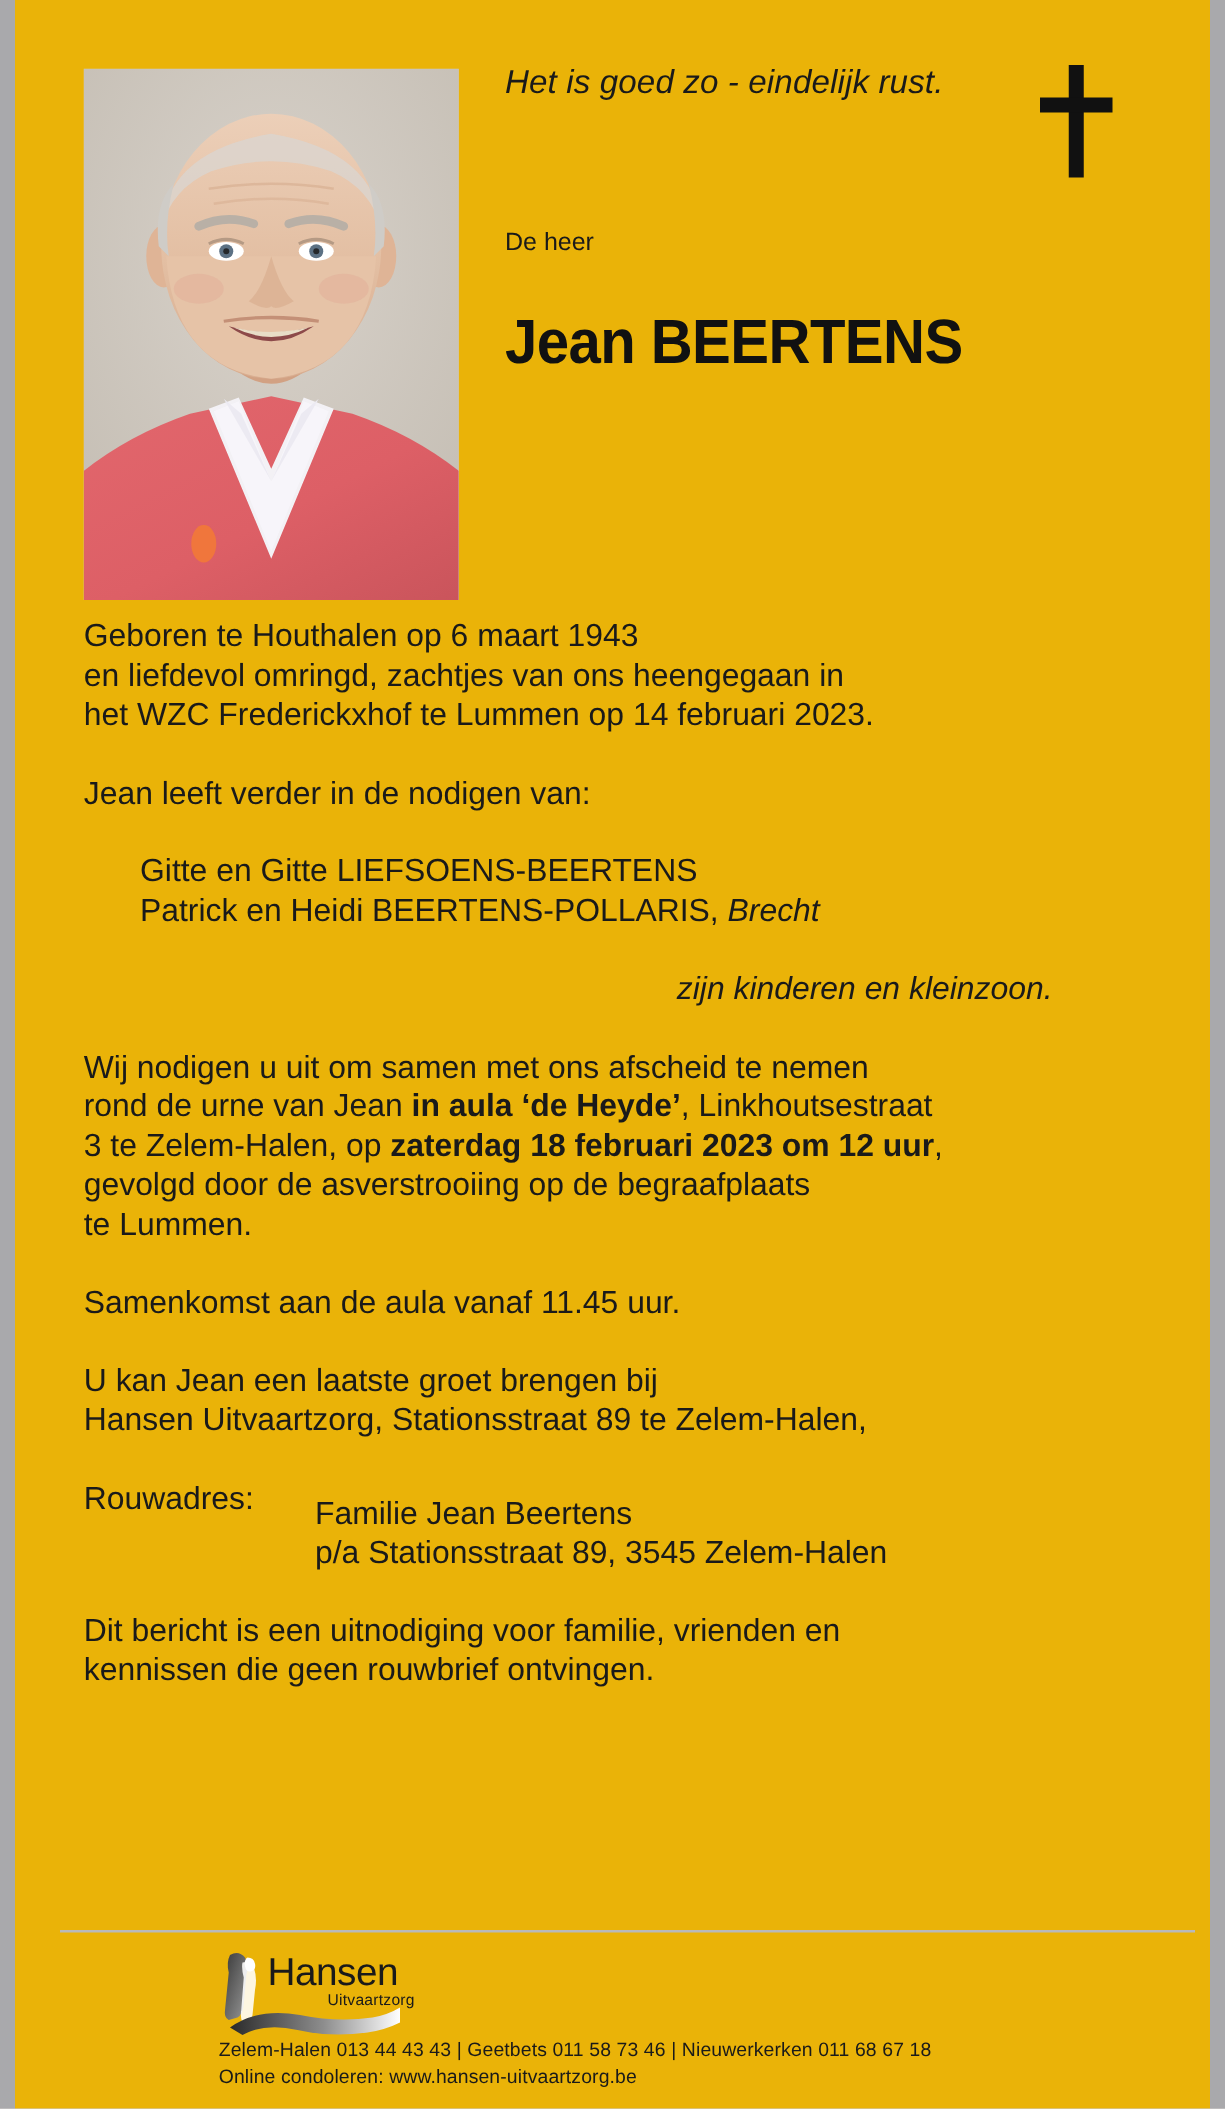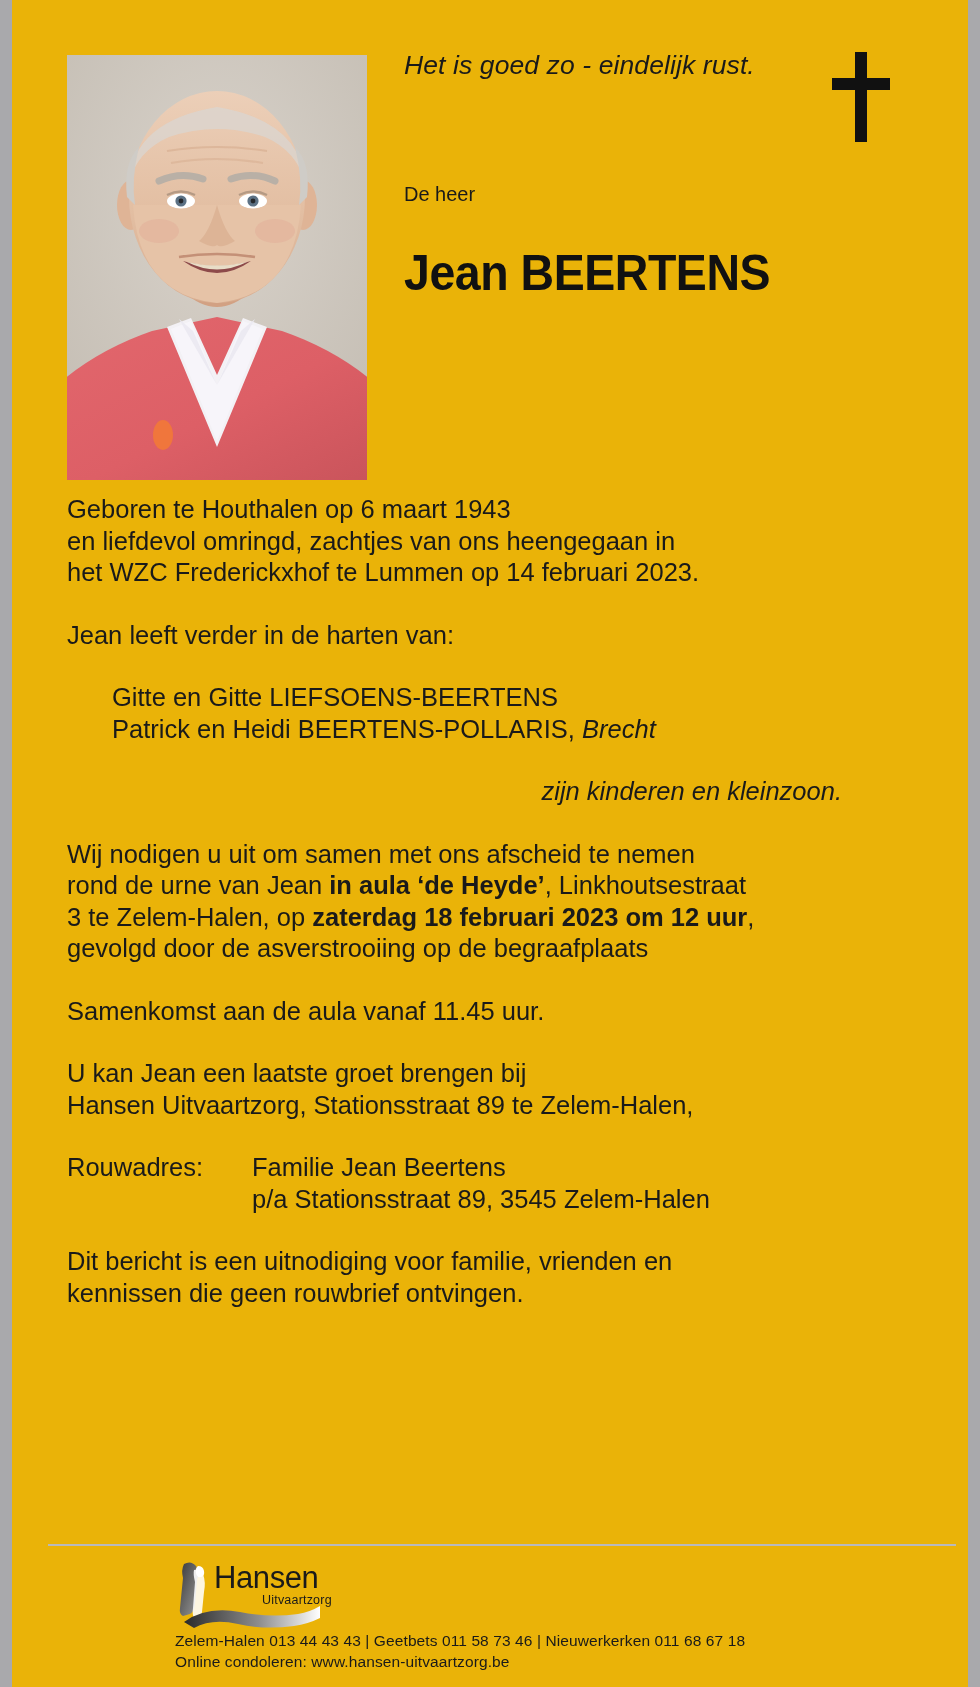"Jean leeft verder in de" p { text: harten -> nodigen }
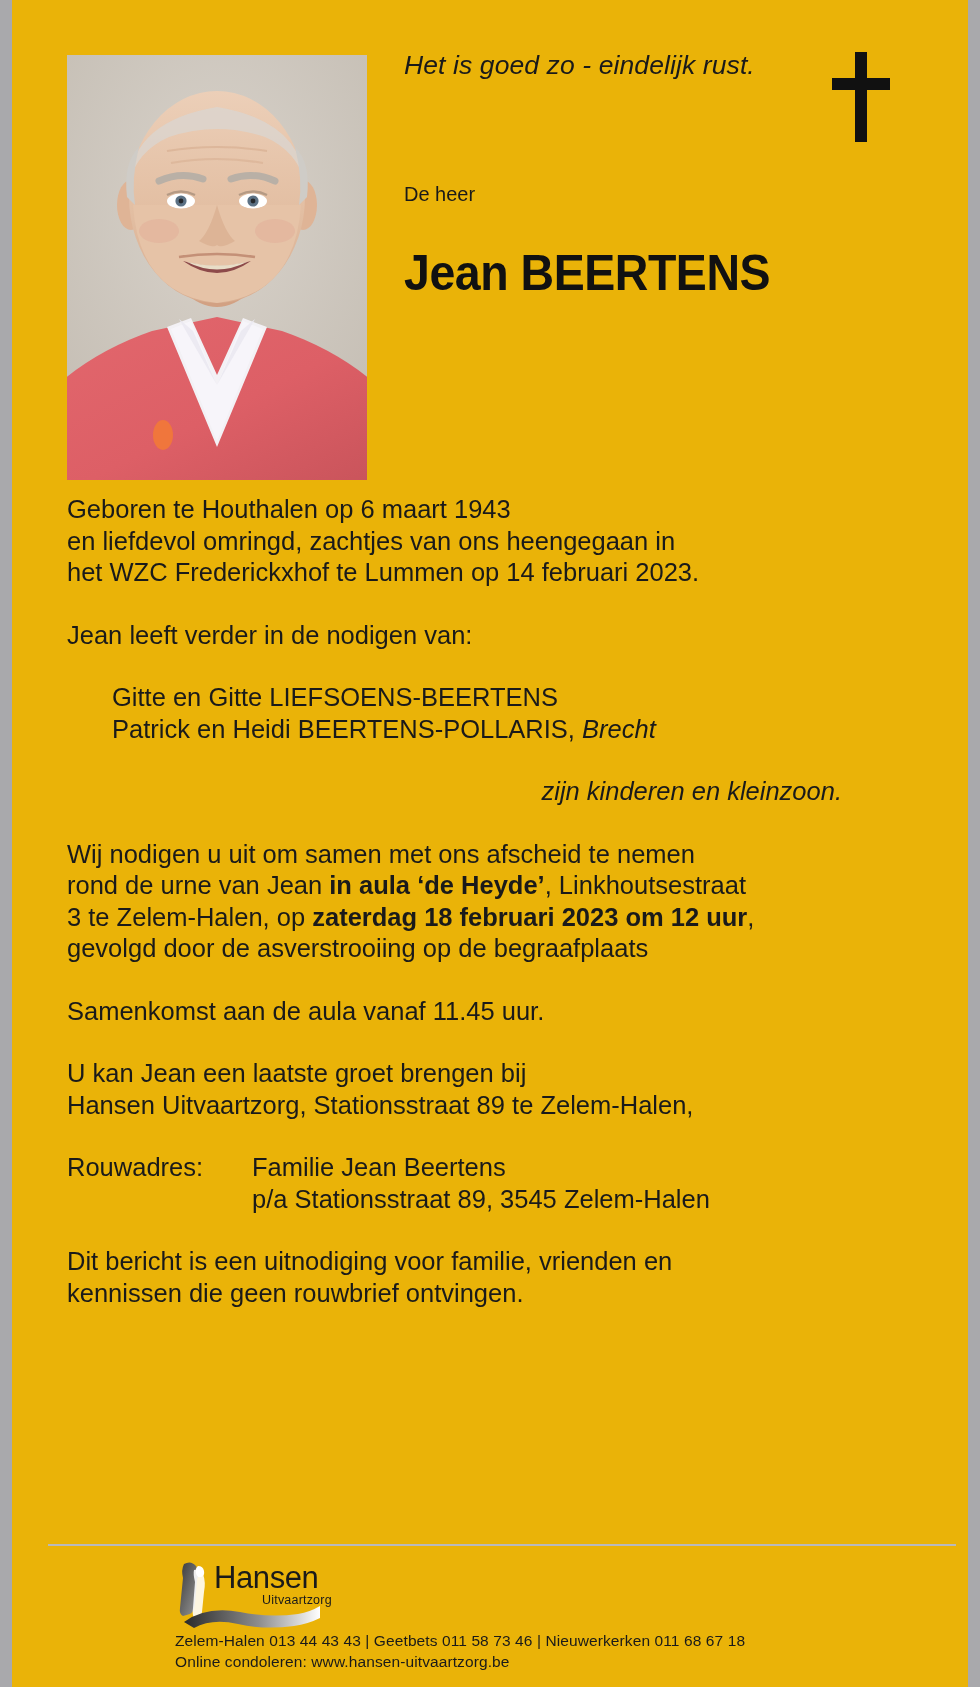"te Lummen." p { html: none -> <p>te Lummen.</p> }
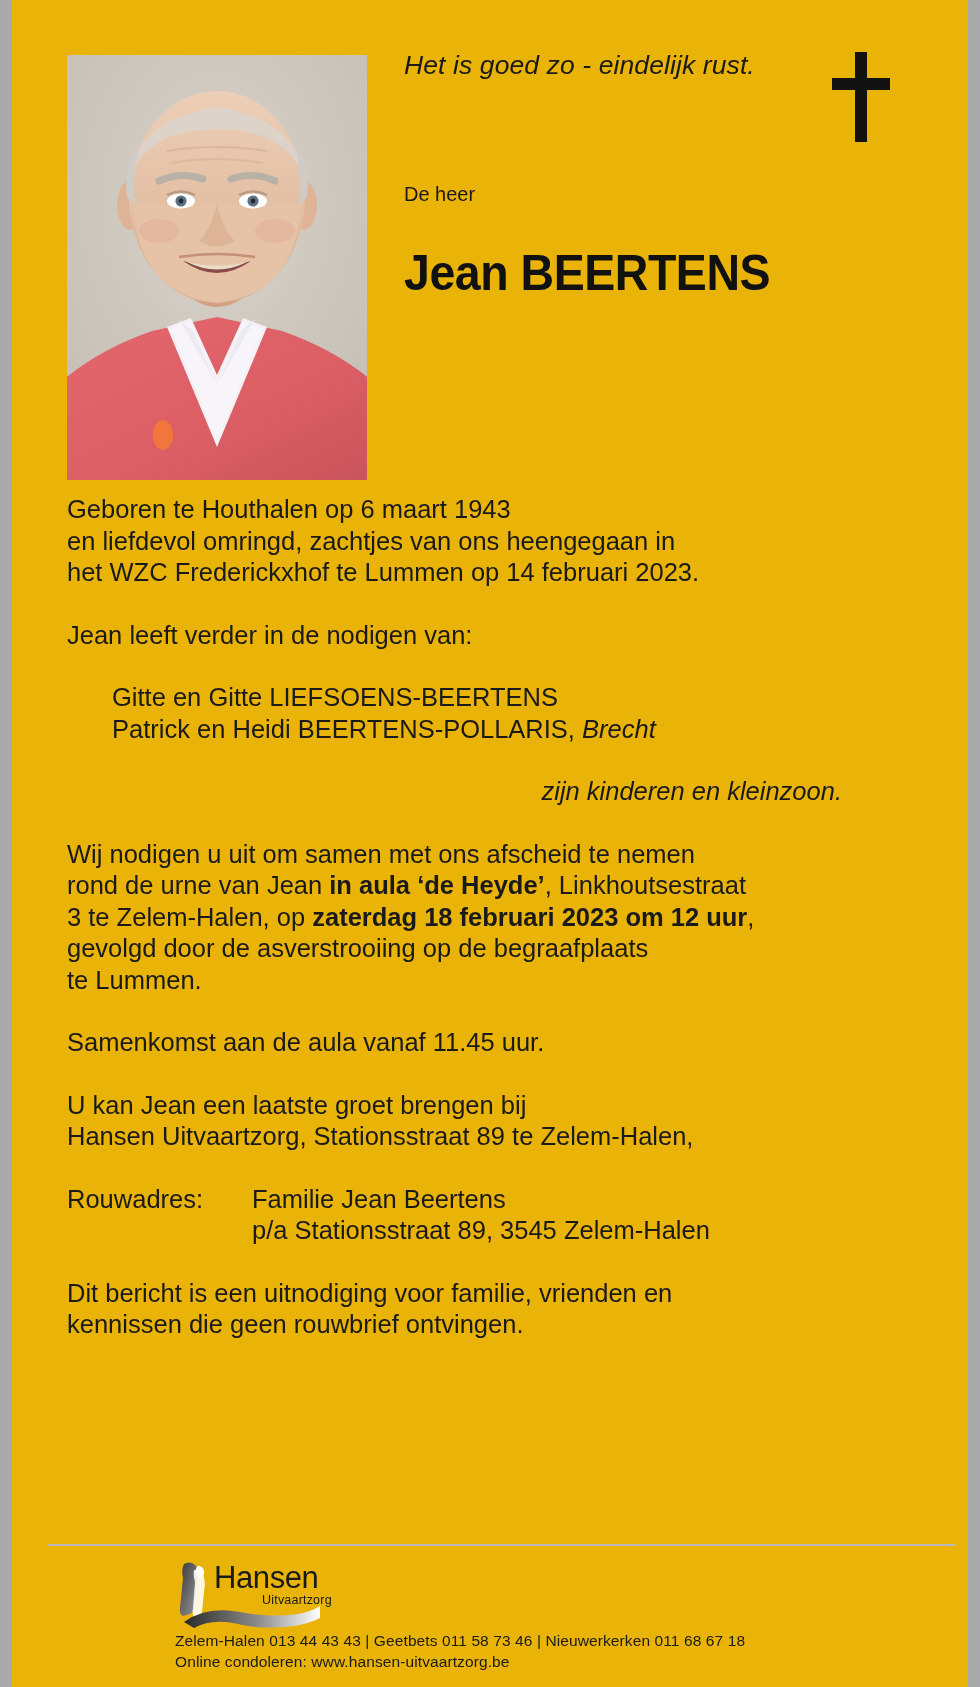"Familie Jean Beertens" .rouw-val { margin-top: none -> 12px }
